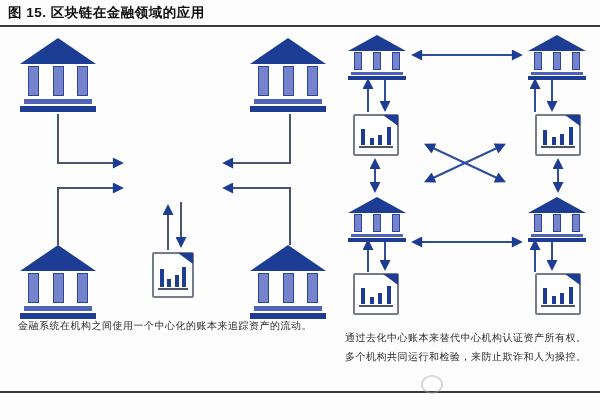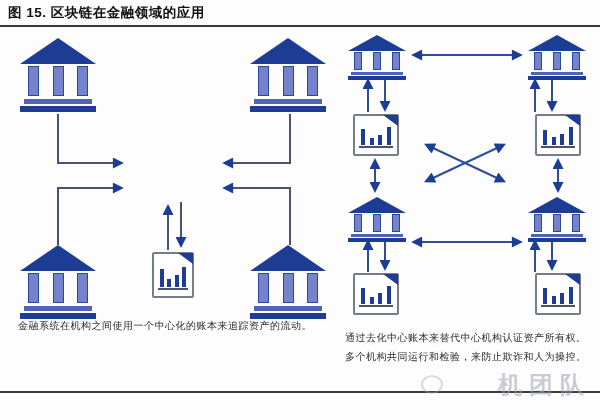"机团队" div.watermark { html: <div>机团队</div> -> none }
